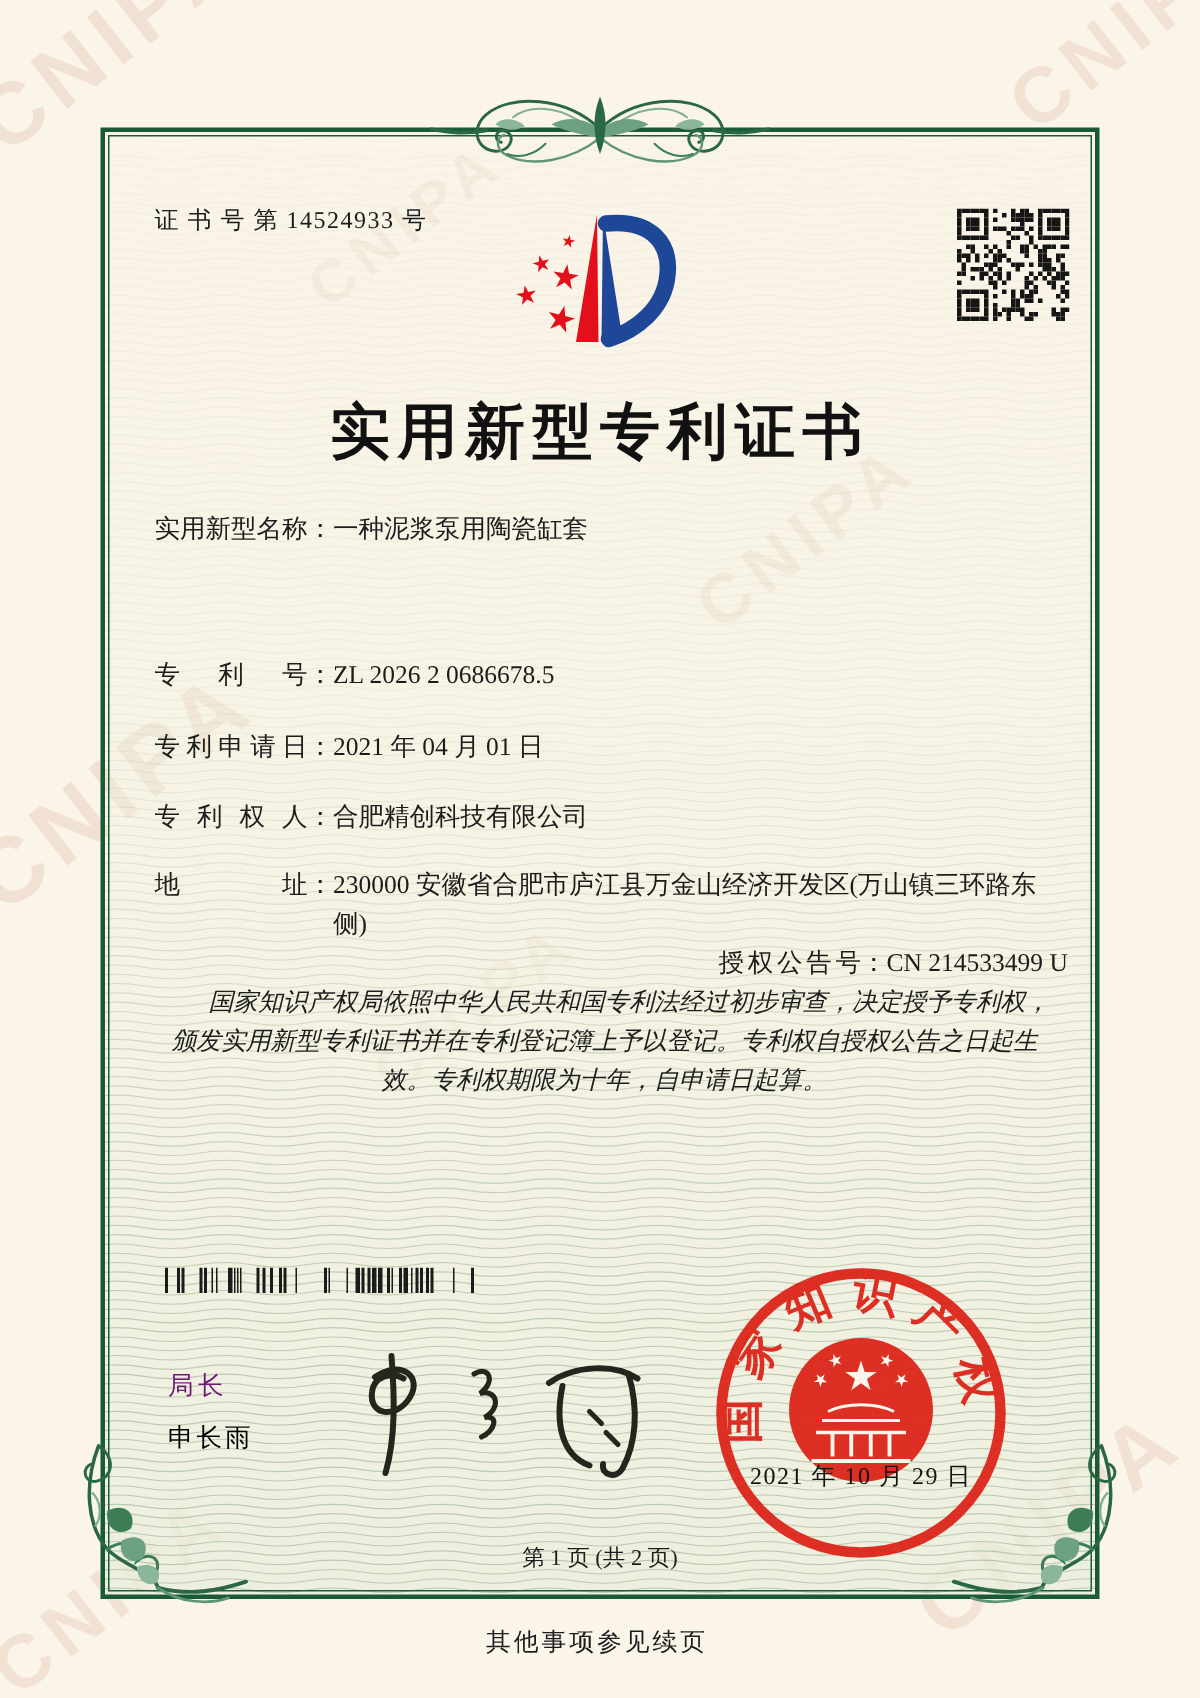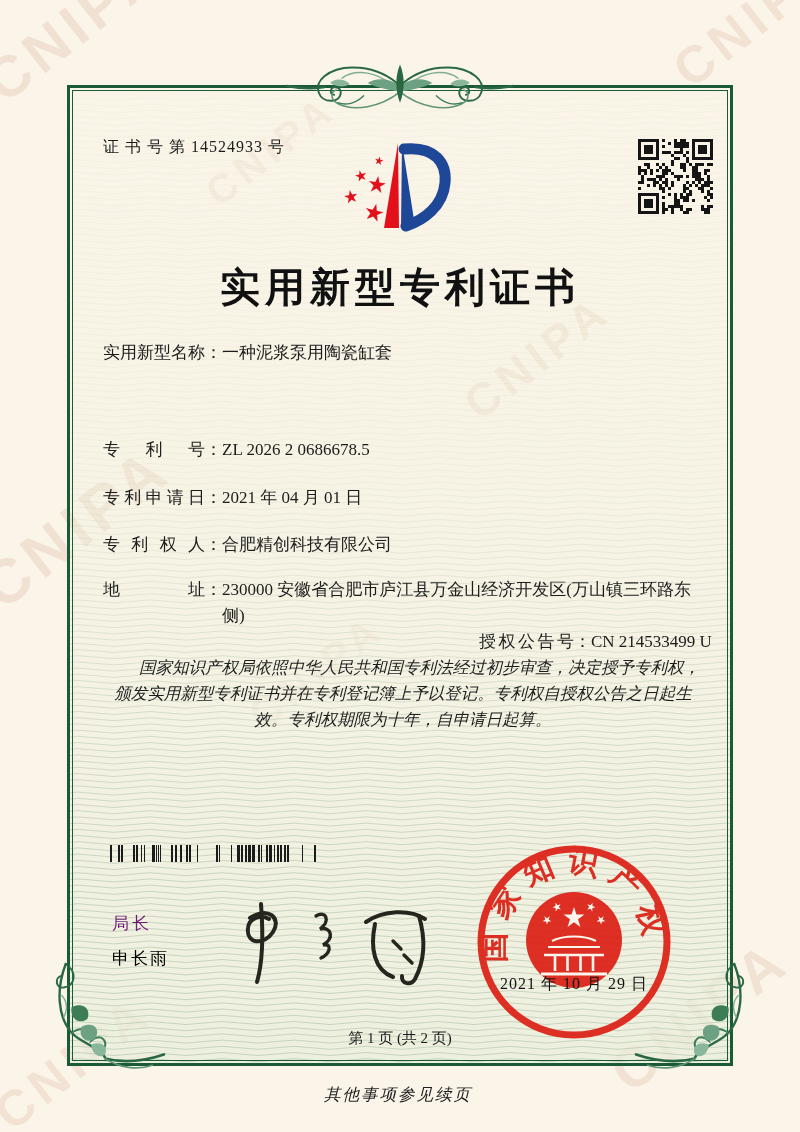"其他事项参见续页" .continuation { font-style: italic -> none }
